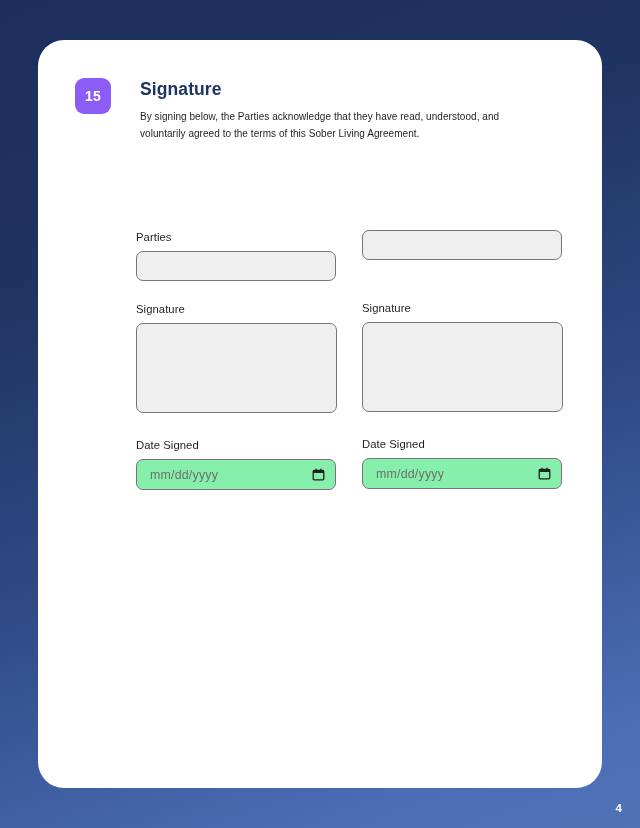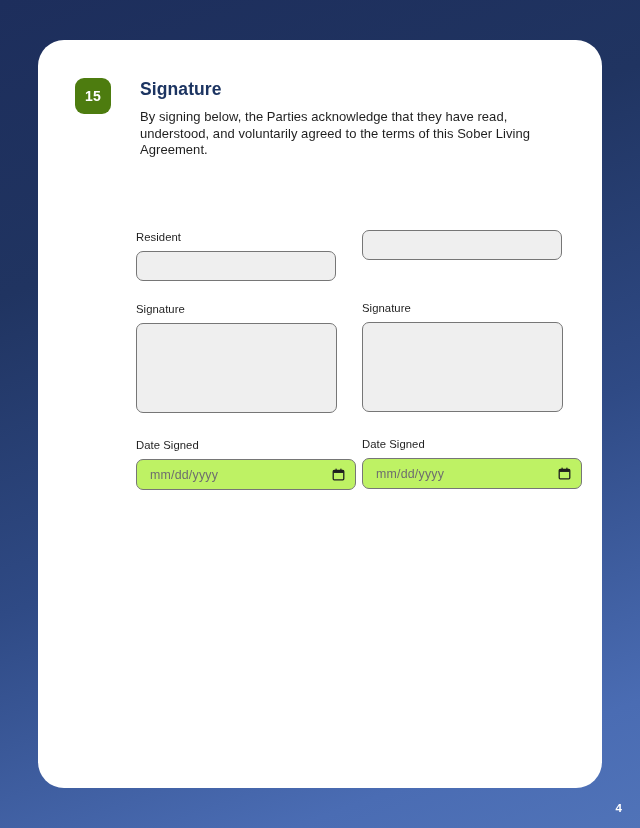"15" .step-badge { background: #4d7c0f -> #8b5cf6 }
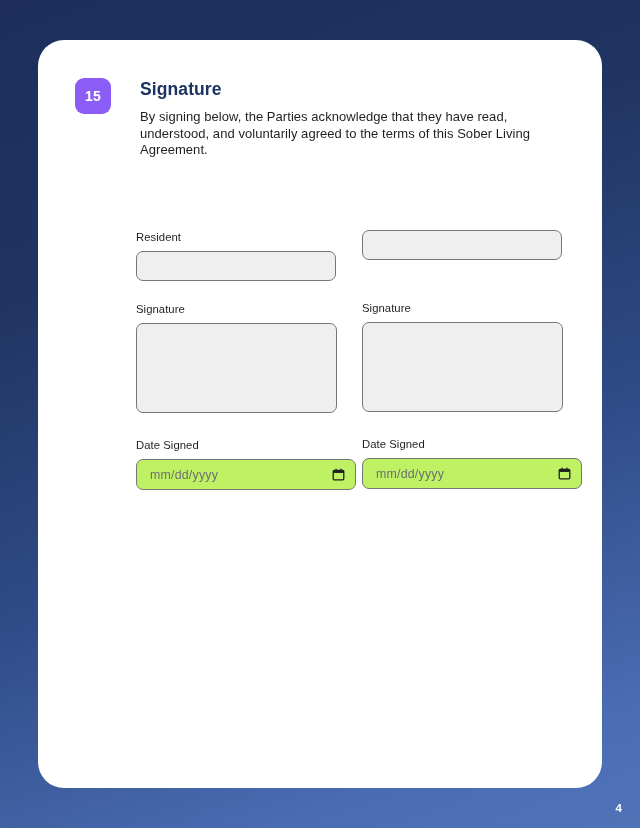"By signing below, the Parties" .section-desc { font-size: 13px -> 10px }
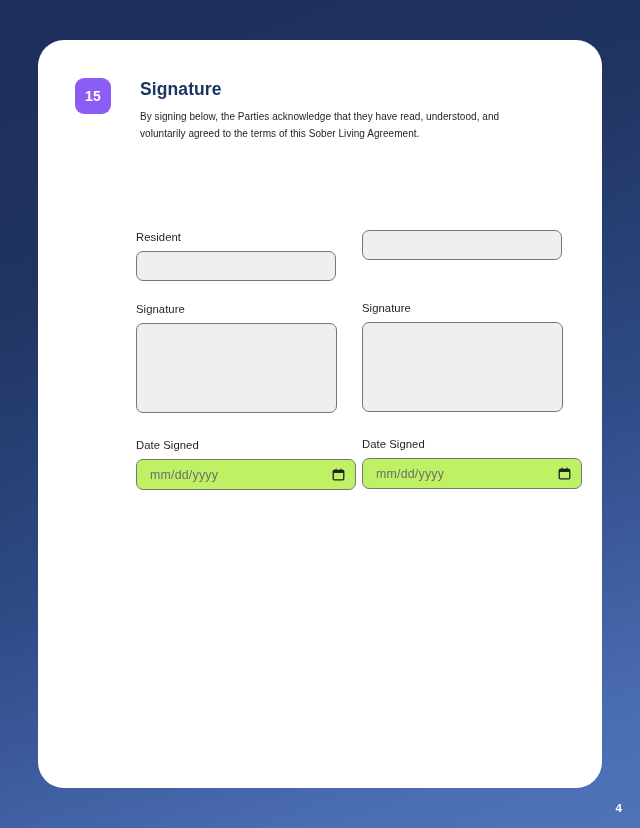"Resident" span.field-label { text: Resident -> Parties }
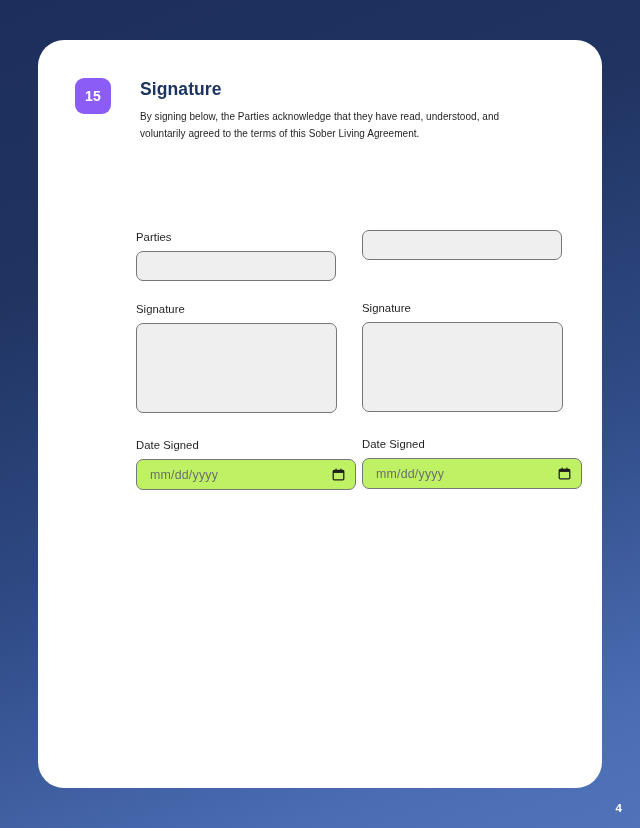"mm/dd/yyyy" .date-box { background: #bef264 -> #86efac; width: 220px -> 200px }
